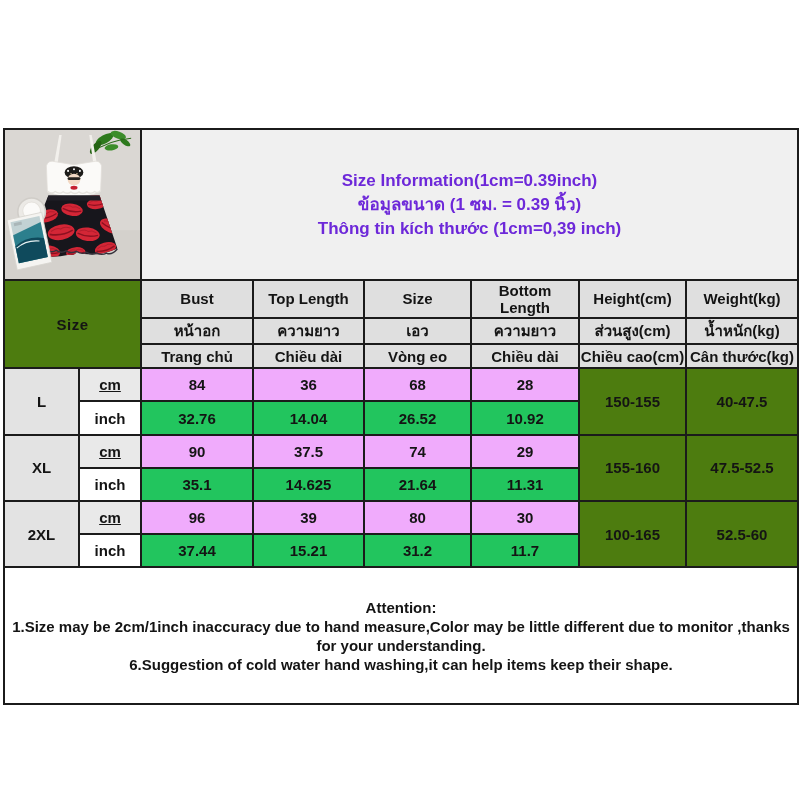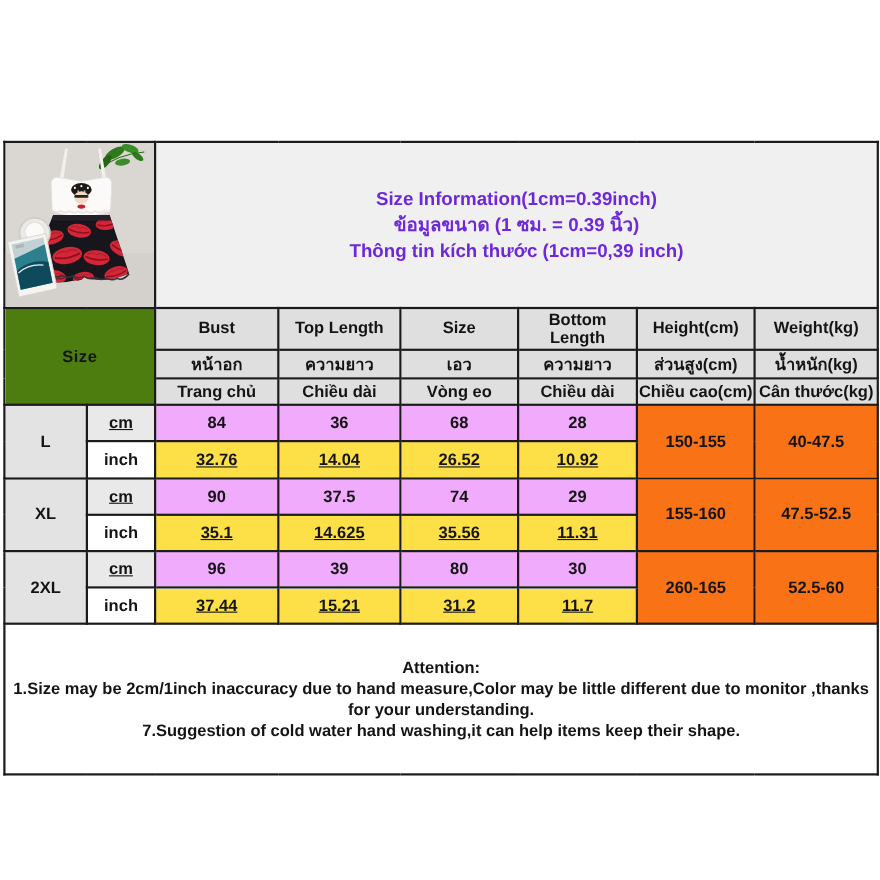"150-155" td.span-val { background: #f97316 -> #4d7c0f }
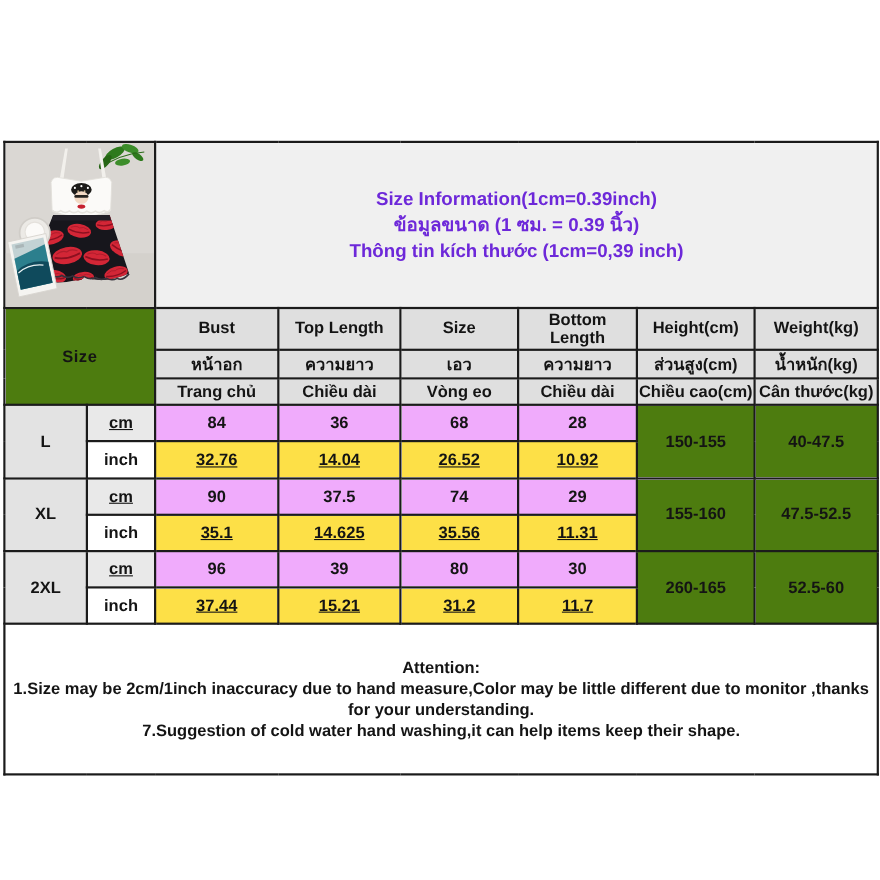"32.76" td.val-inch { background: #fde047 -> #22c55e; text-decoration: underline -> none }
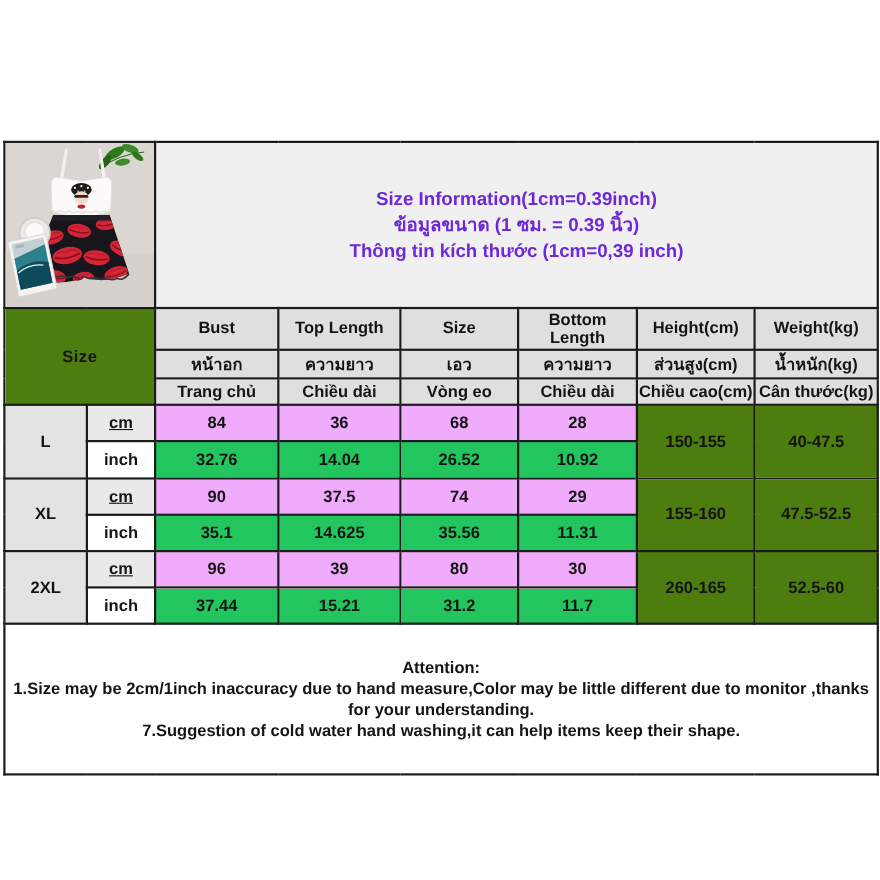"35.56" td.val-inch { text: 35.56 -> 21.64 }
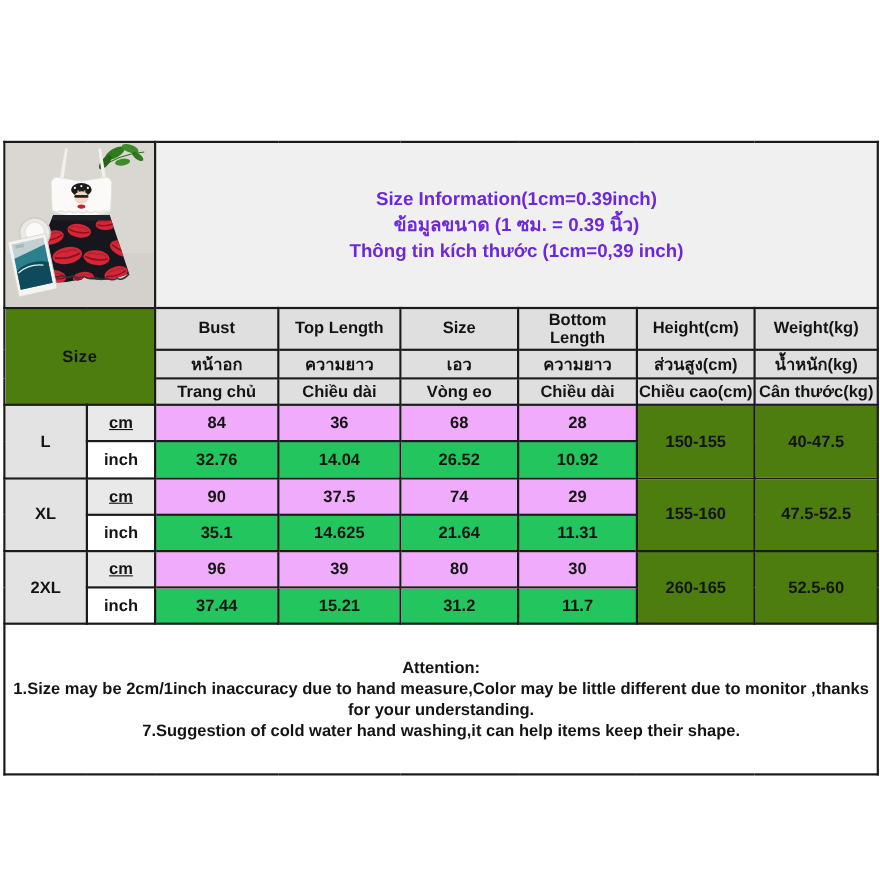"260-165" td.span-val { text: 260-165 -> 100-165 }
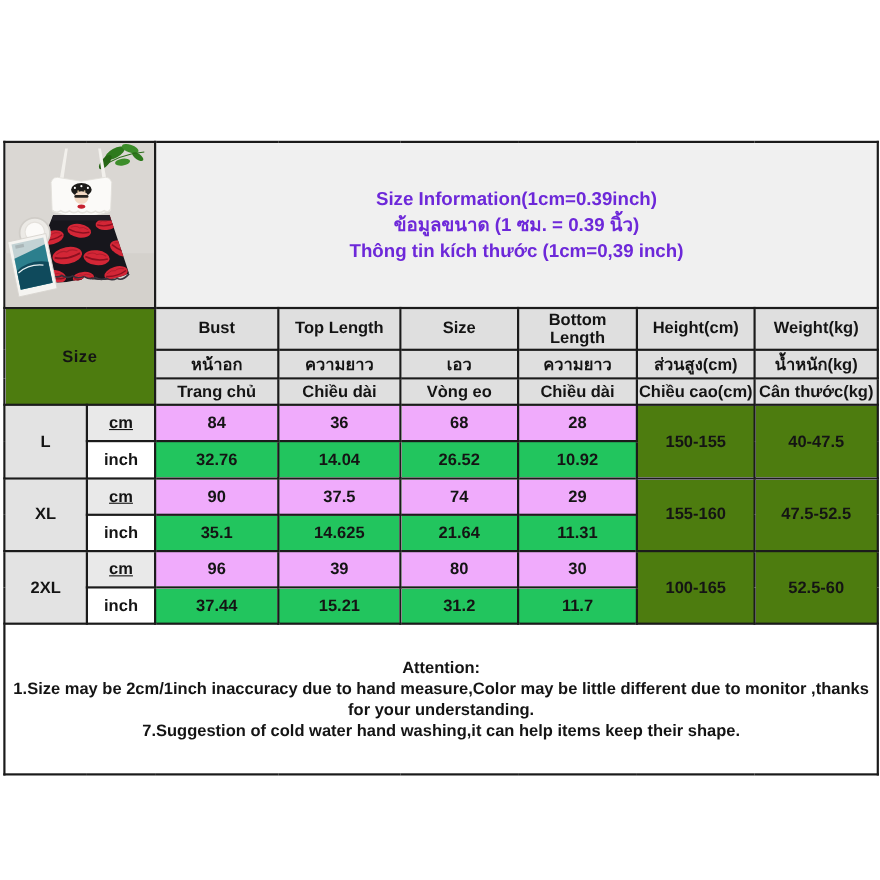"7.Suggestion of cold water hand" div { text: 7.Suggestion -> 6.Suggestion }
